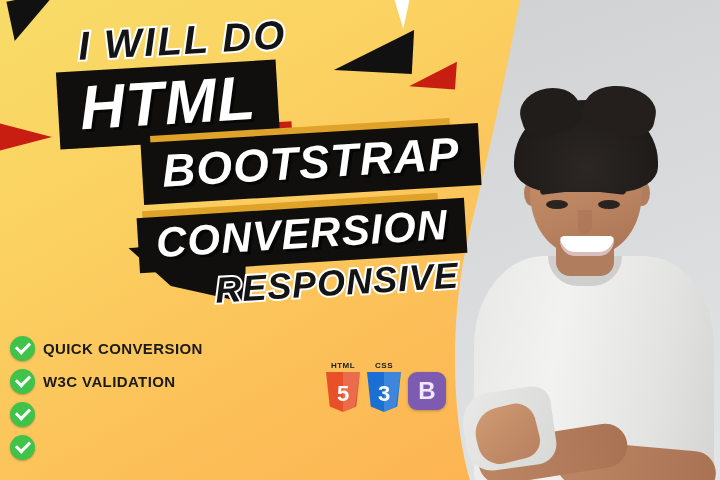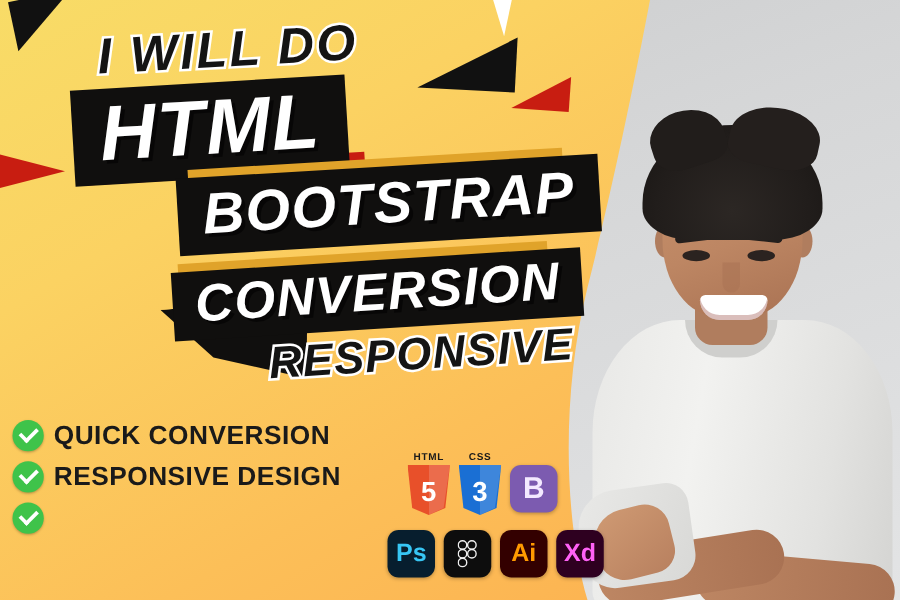"QUICK CONVERSION" .feat-label { font-size: 21px -> 15px }
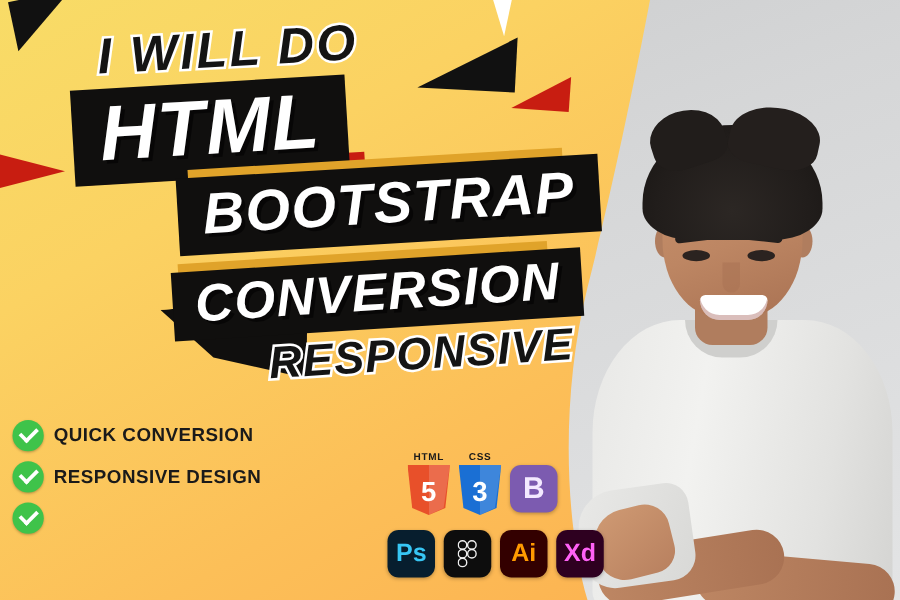"W3C VALIDATION" div.feat { html: none -> <div> <div></div> <div>W3C VALIDATION</div> </div> }
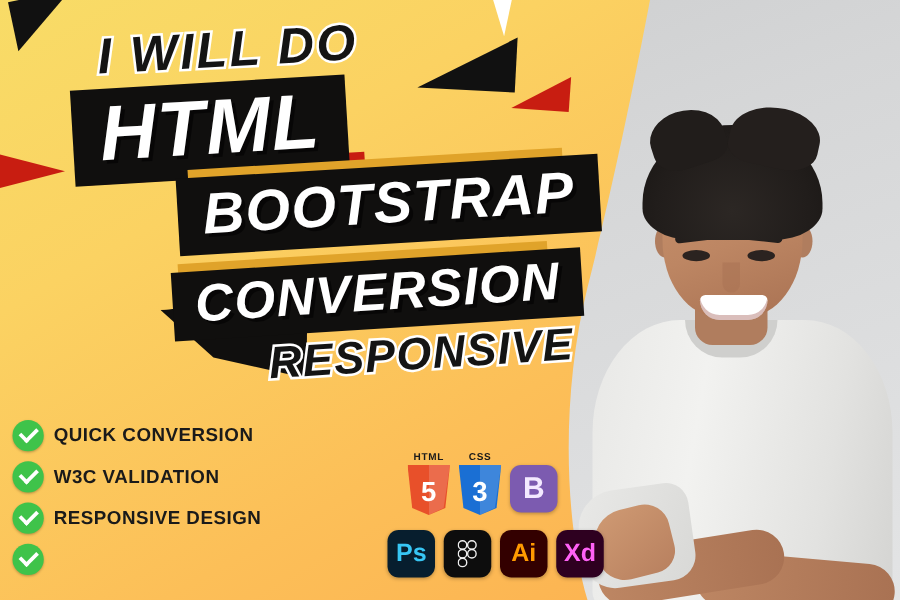"RESPONSIVE DESIGN" div.feat-label { html: <div>RESPONSIVE DESIGN</div> -> none }
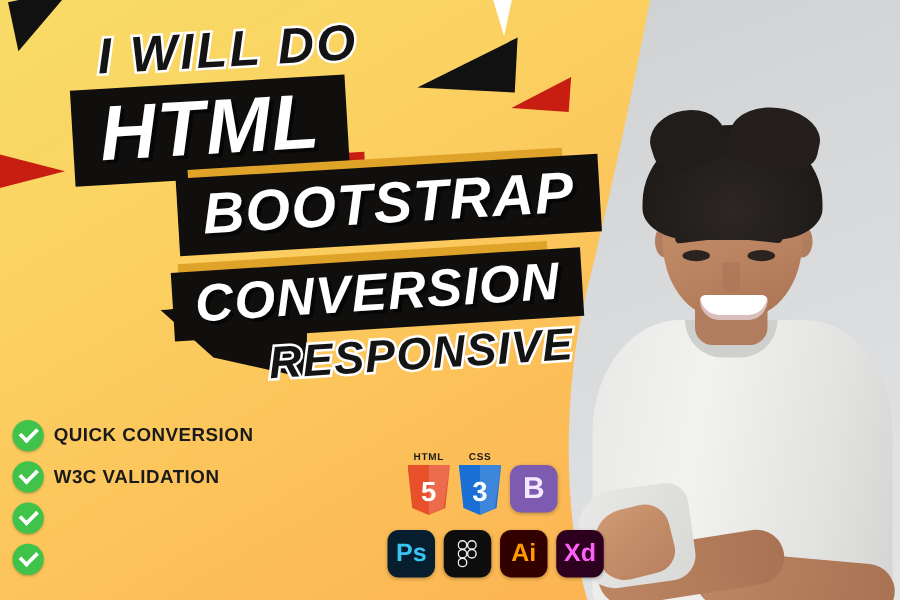"Ps" div.tech-bot { html: <div> <div> <span>Ps</span> </div> <div> <svg> <g> <circle></circle> <circle></circle> <circle></circle> <circle></circle> <circle></circle> </g> </svg> </div> <div> <span>Ai</span> </div> <div> <span>Xd</span> </div> </div> -> none }
